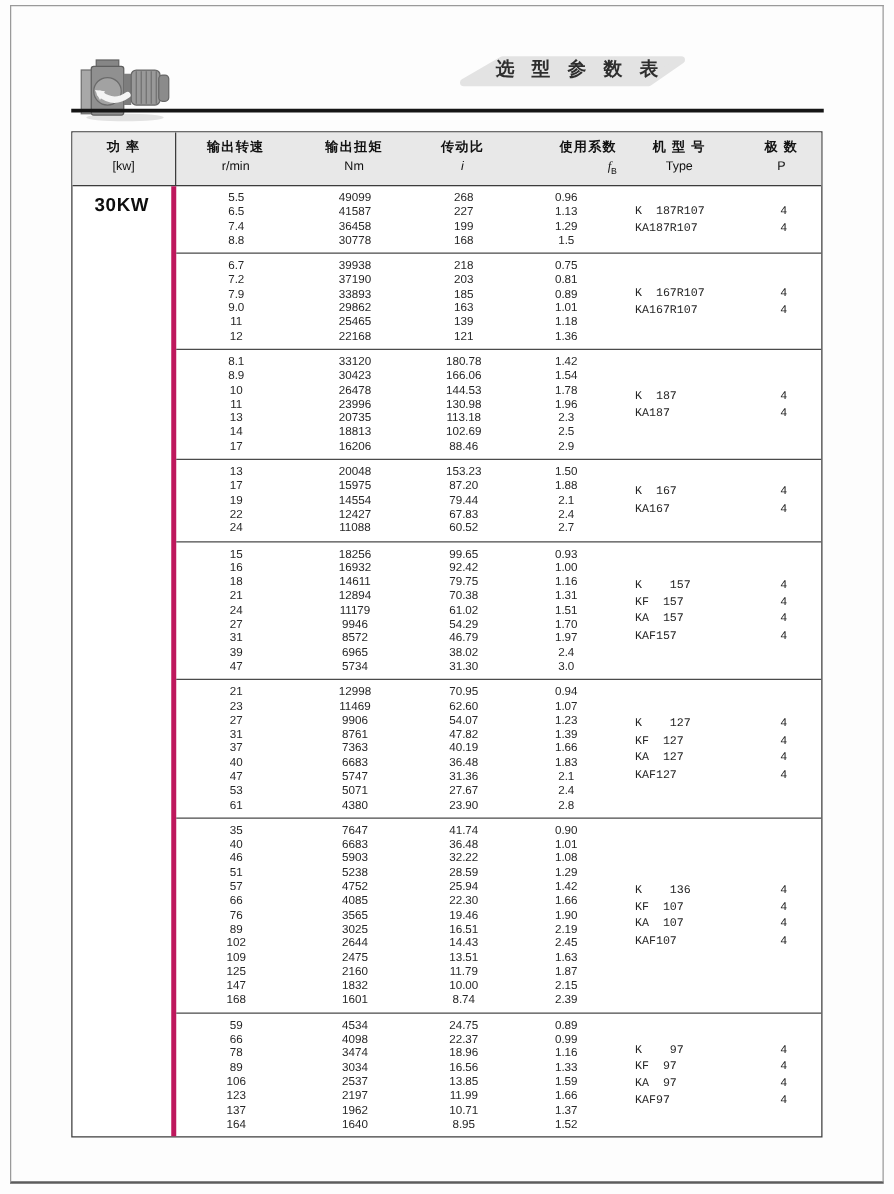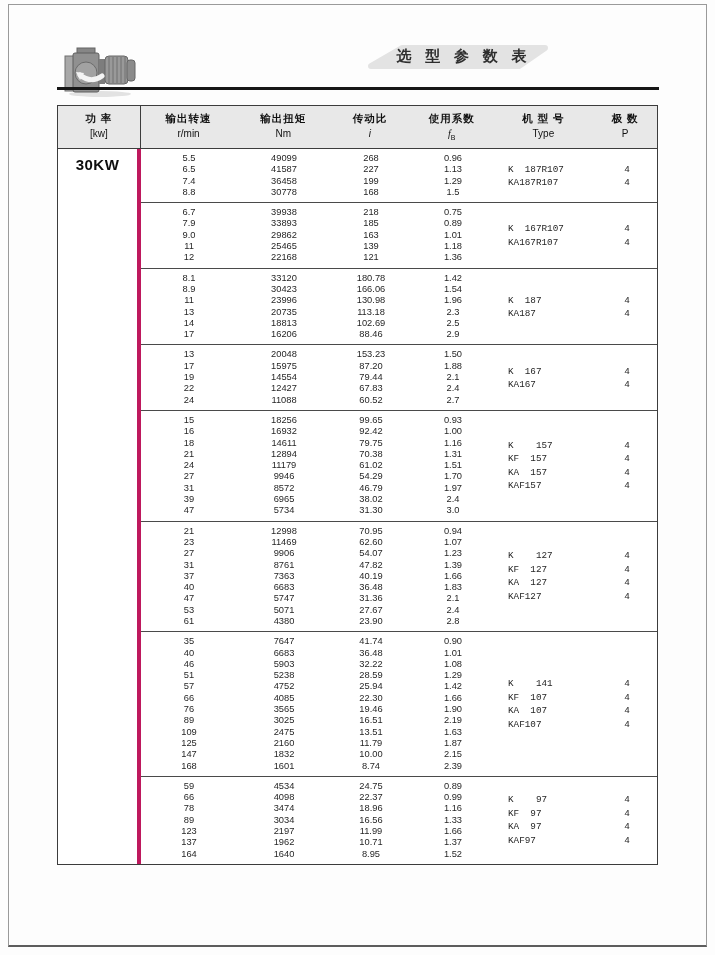"使用系数" .th-factor { text-align: none -> right }
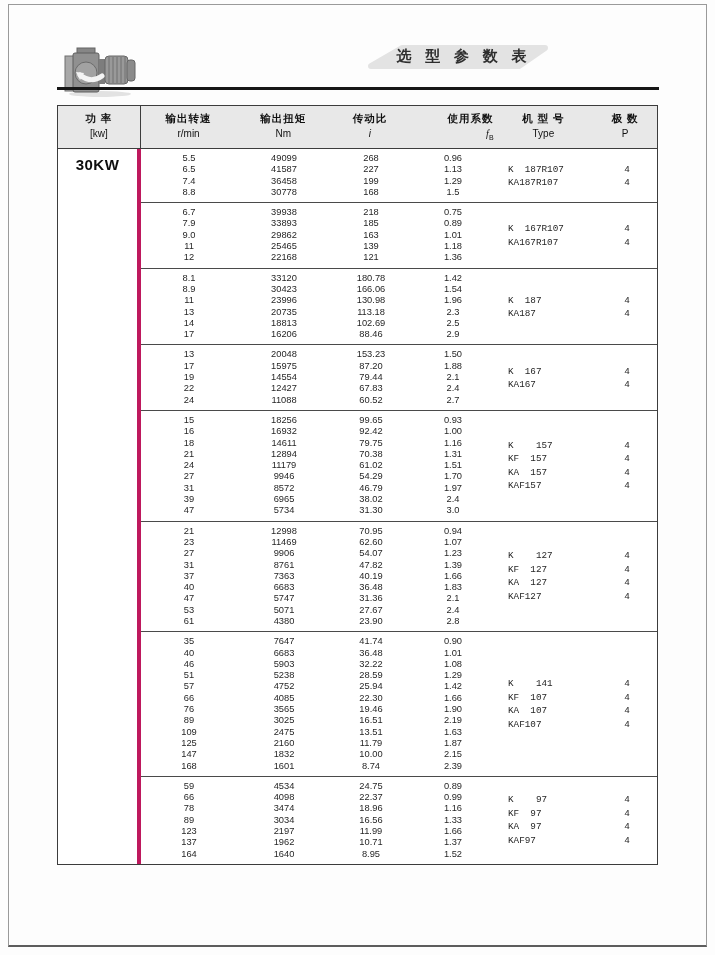"7.2" div.row { html: none -> <div> <div>7.2</div> <div>37190</div> <div>203</div> <div>0.81</div> </div> }
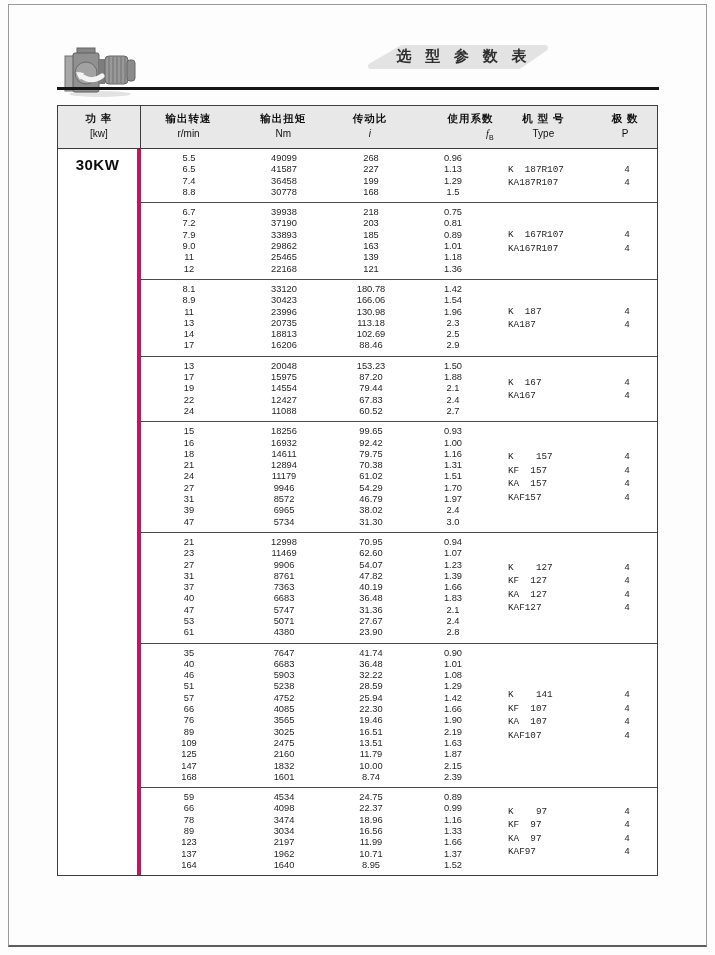"10" div.row { html: none -> <div> <div>10</div> <div>26478</div> <div>144.53</div> <div>1.78</div> </div> }
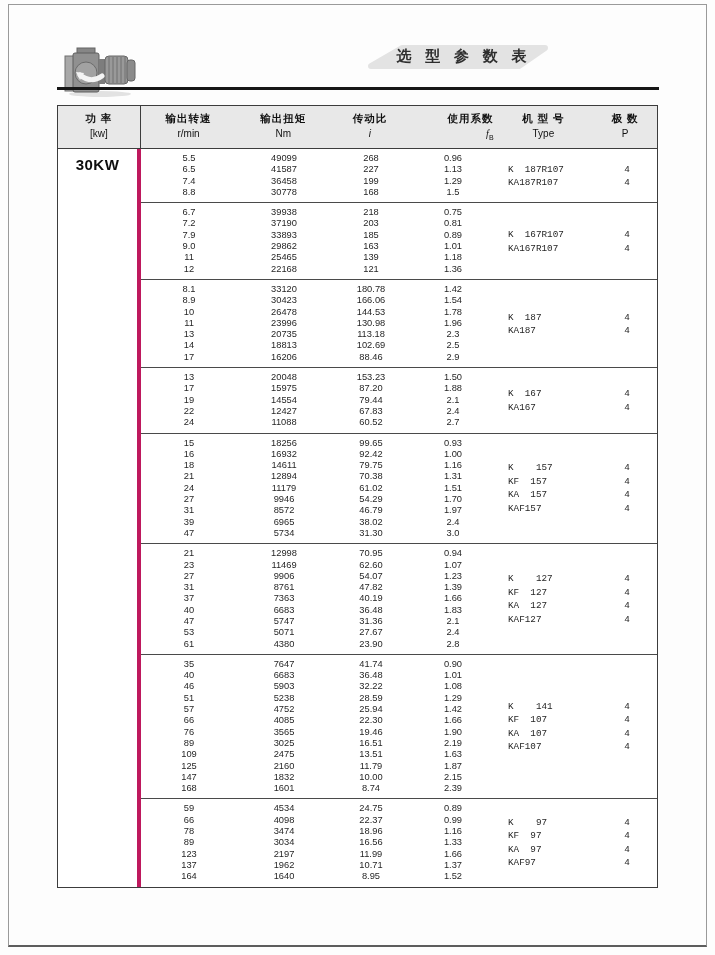"K 141" div.type-name { text: 141 -> 136 }
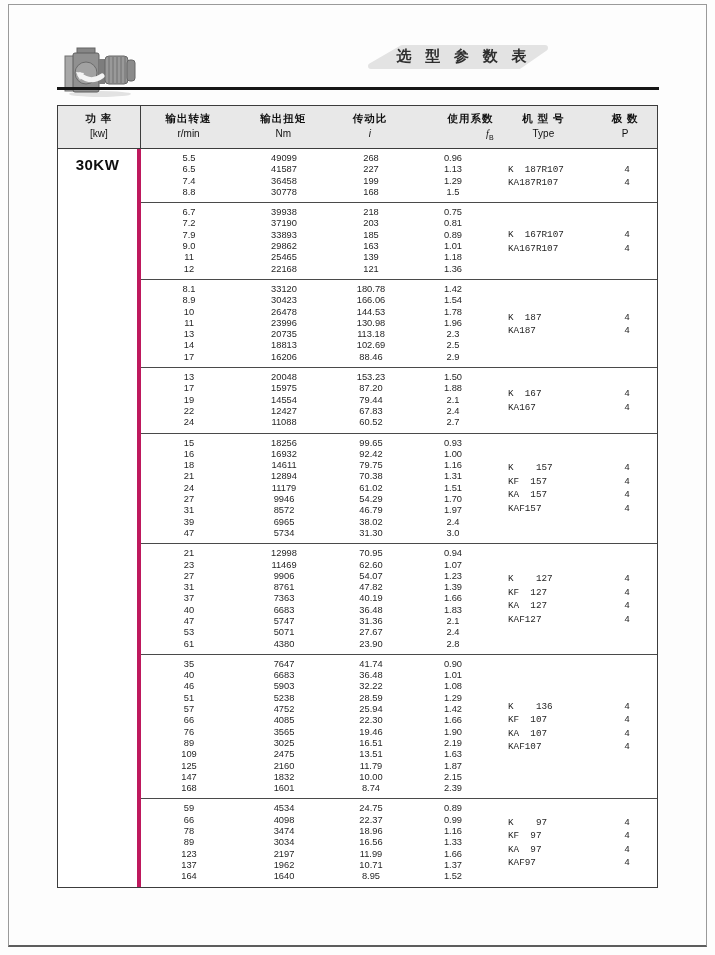"102" div.row { html: none -> <div> <div>102</div> <div>2644</div> <div>14.43</div> <div>2.45</div> </div> }
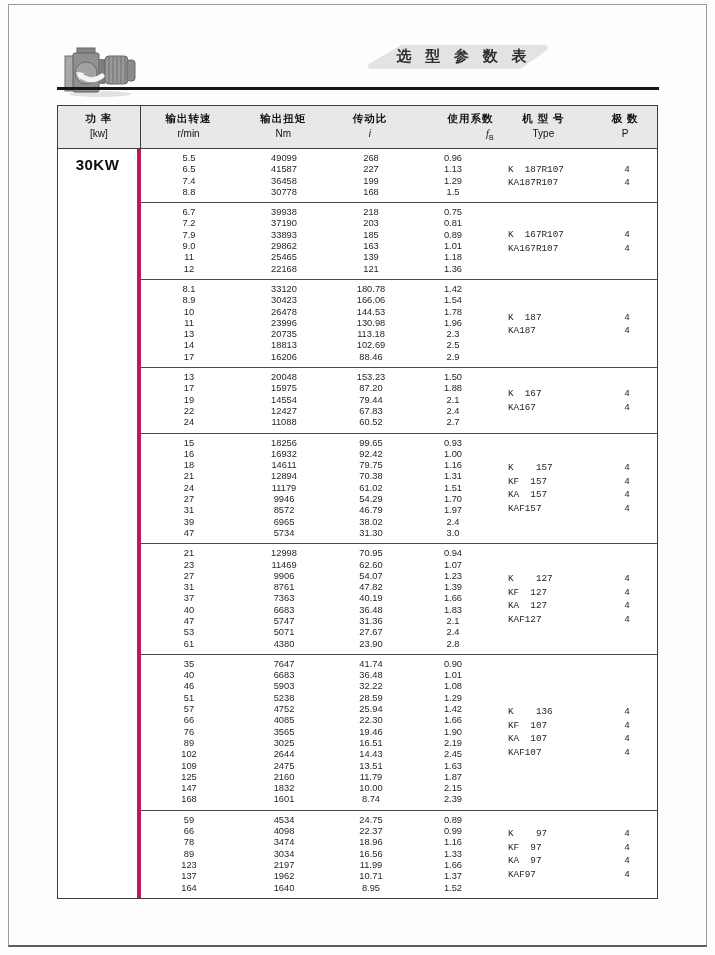"106" div.row { html: none -> <div> <div>106</div> <div>2537</div> <div>13.85</div> <div>1.59</div> </div> }
